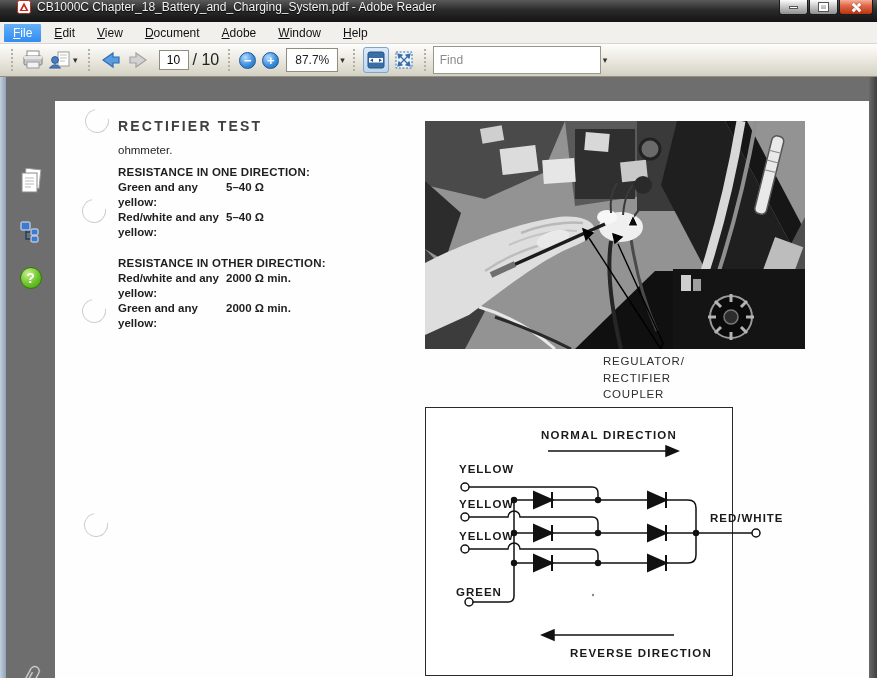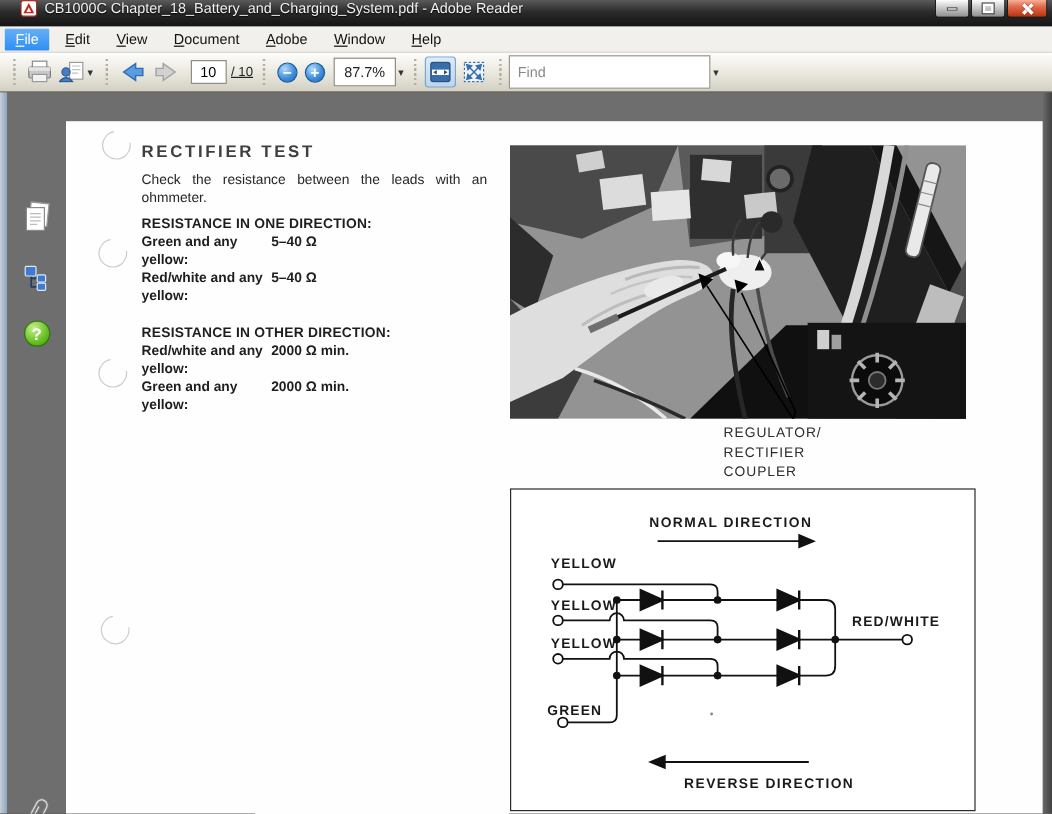"/ 10" .page-total { font-size: 11px -> 16px; text-decoration: underline -> none }
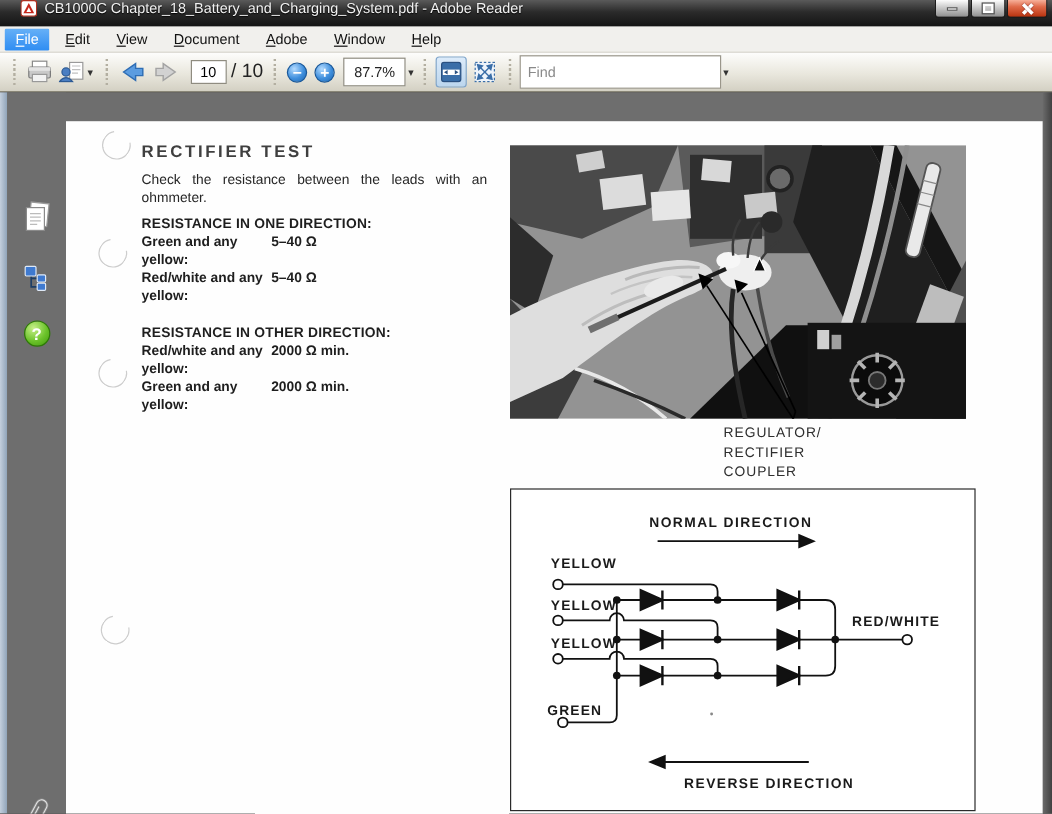"Check the resistance between the" div.j { html: <div>Check the resistance between the leads with an</div> -> none }
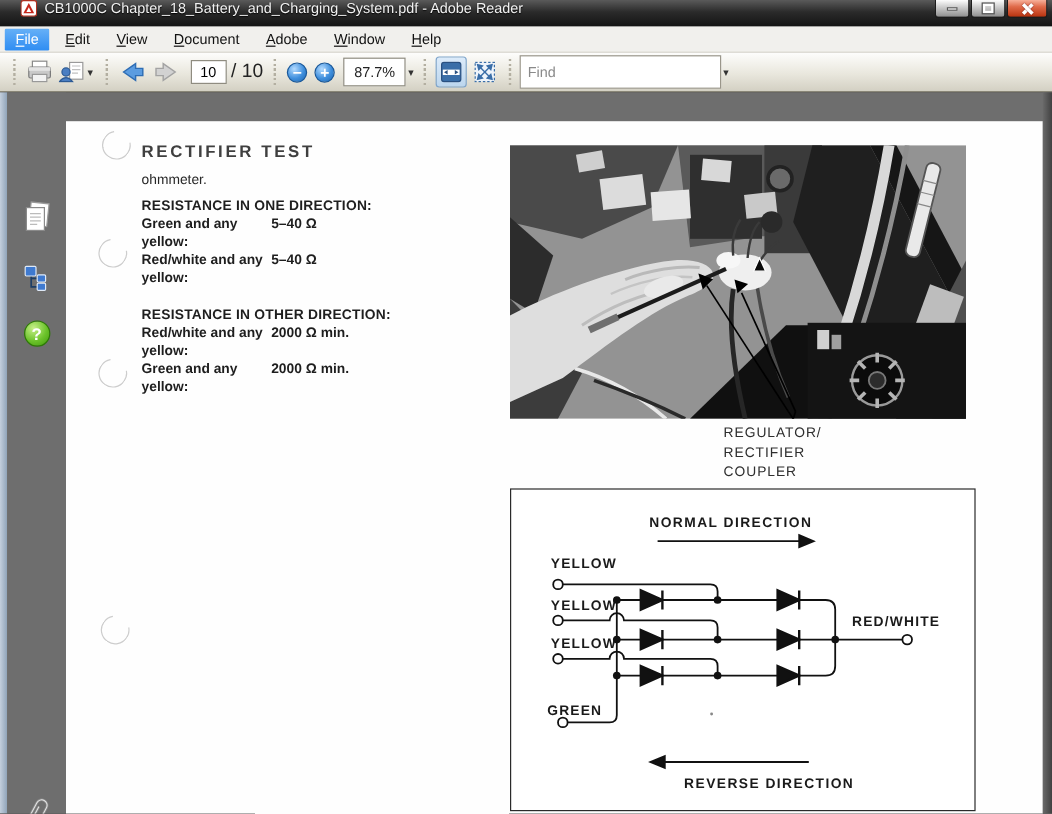"NORMAL DIRECTION" .diagram { width: 388px -> 308px }
